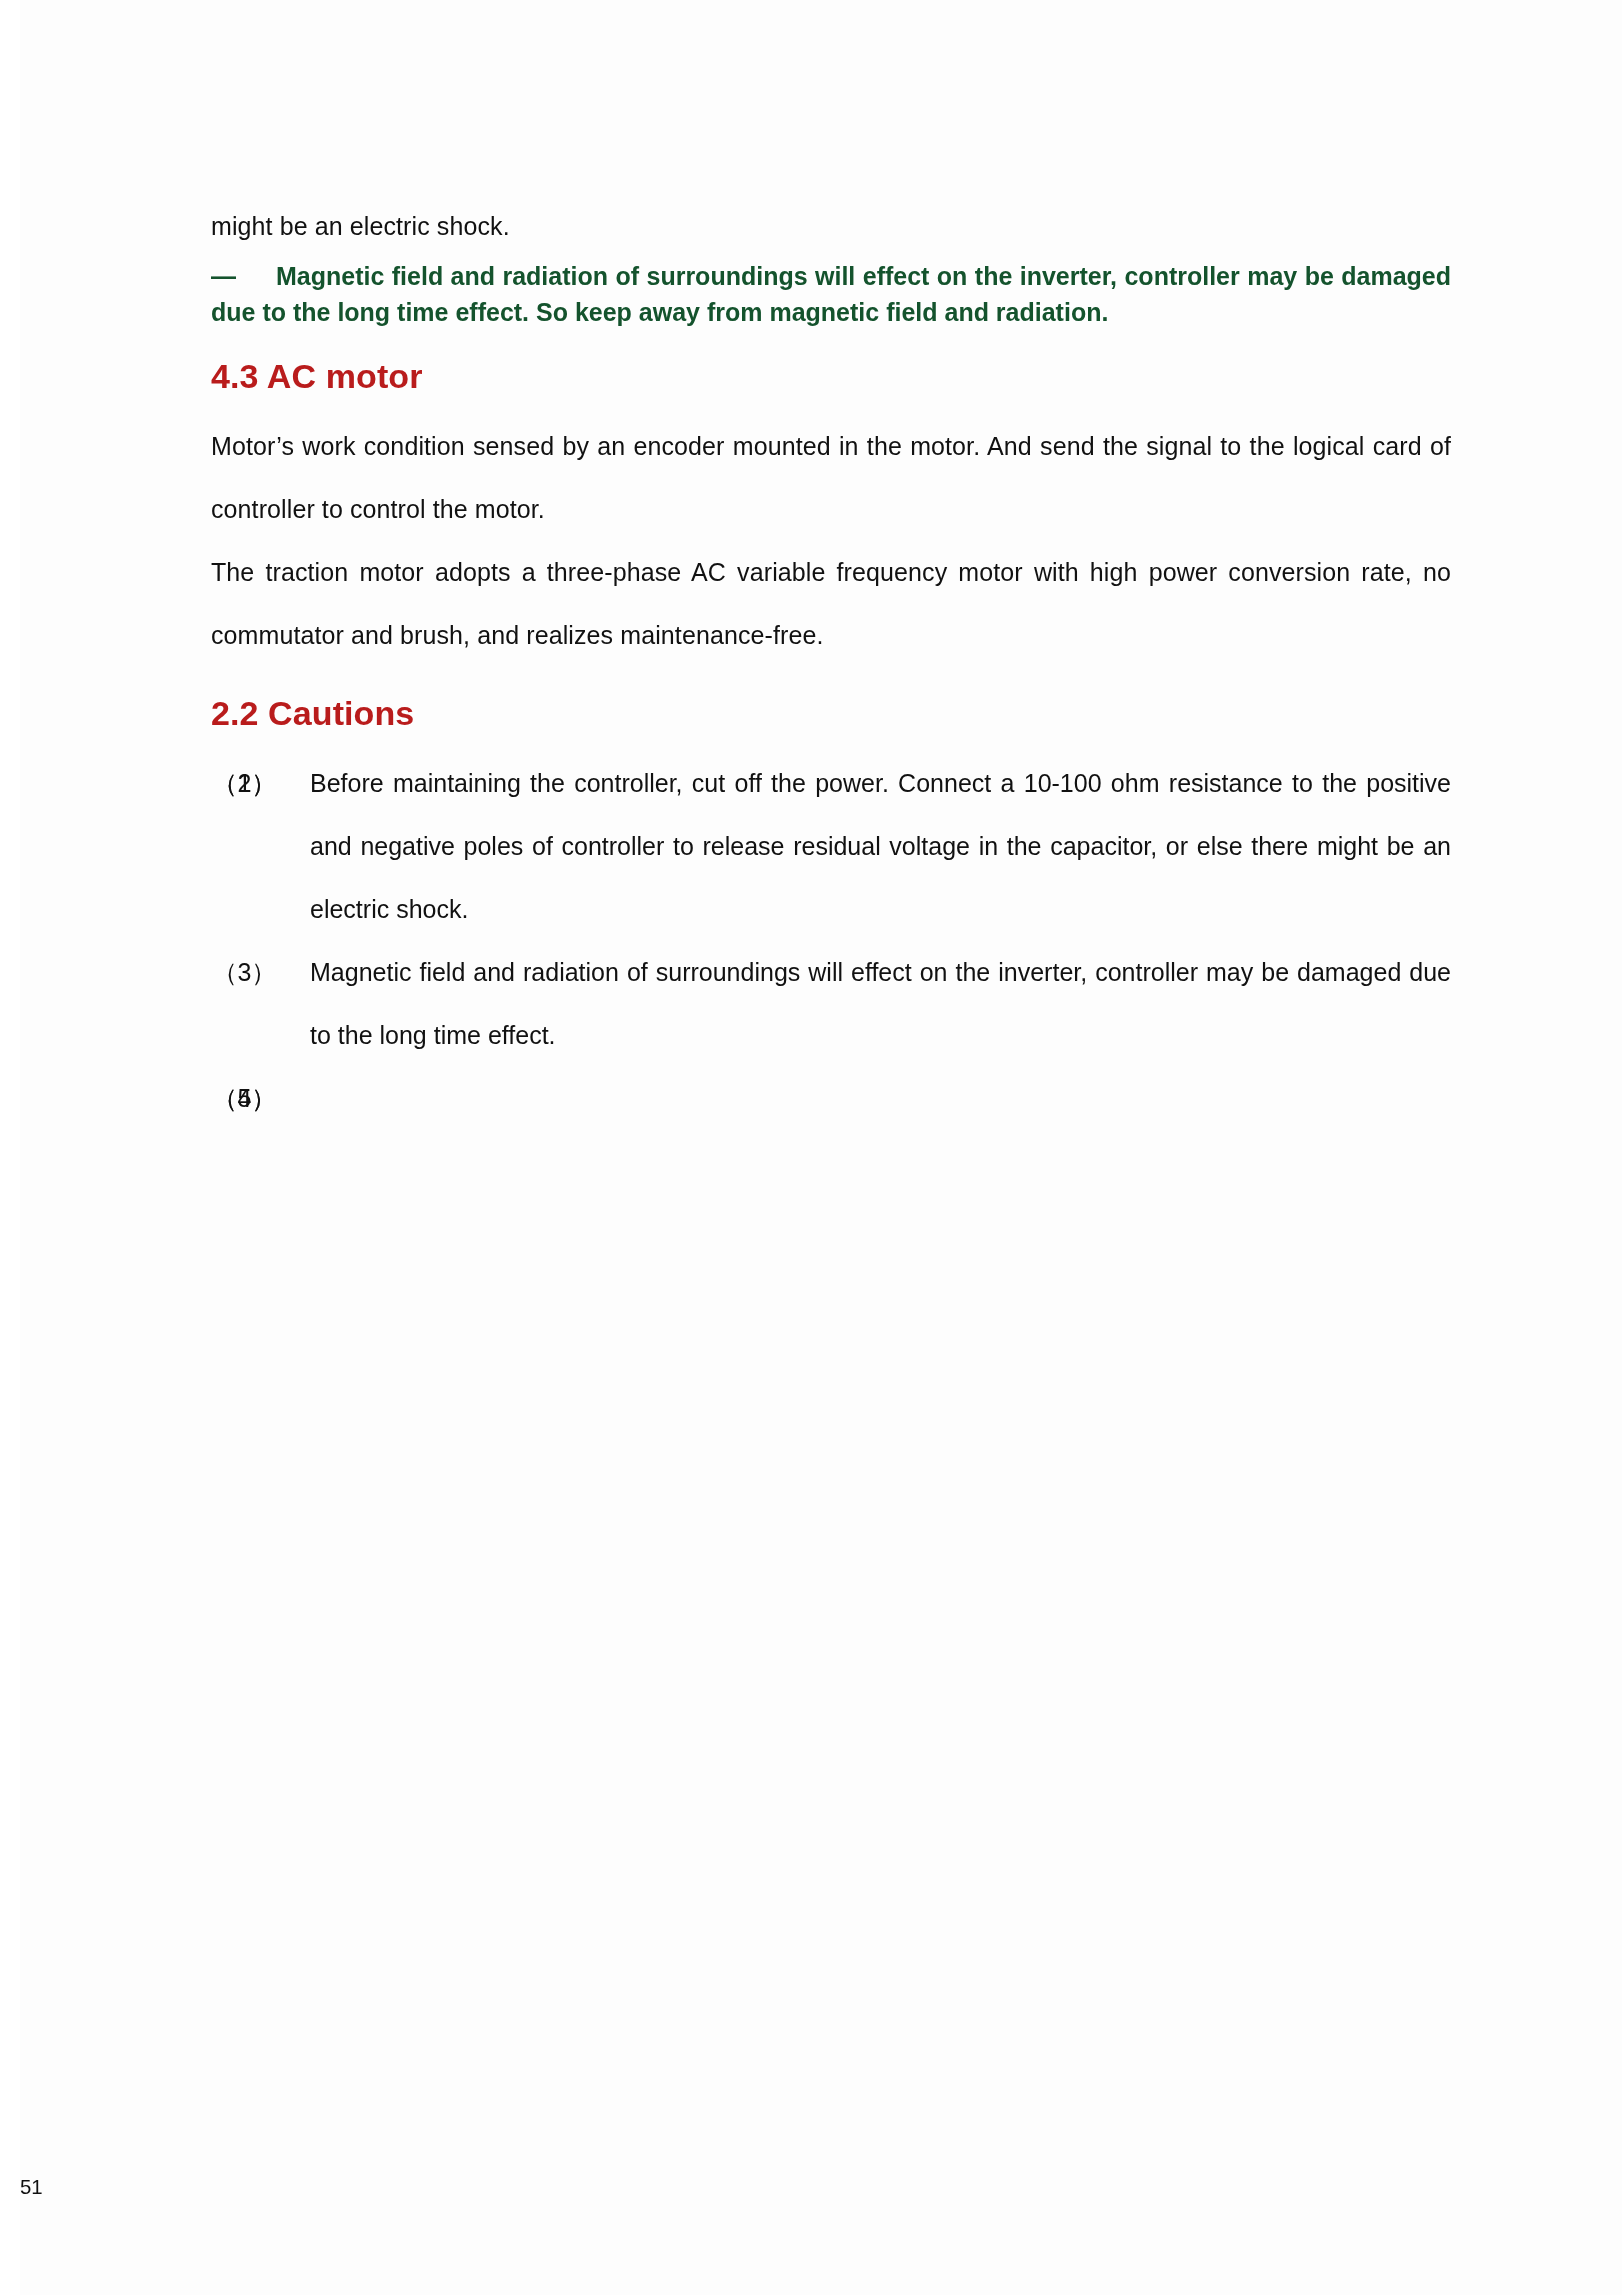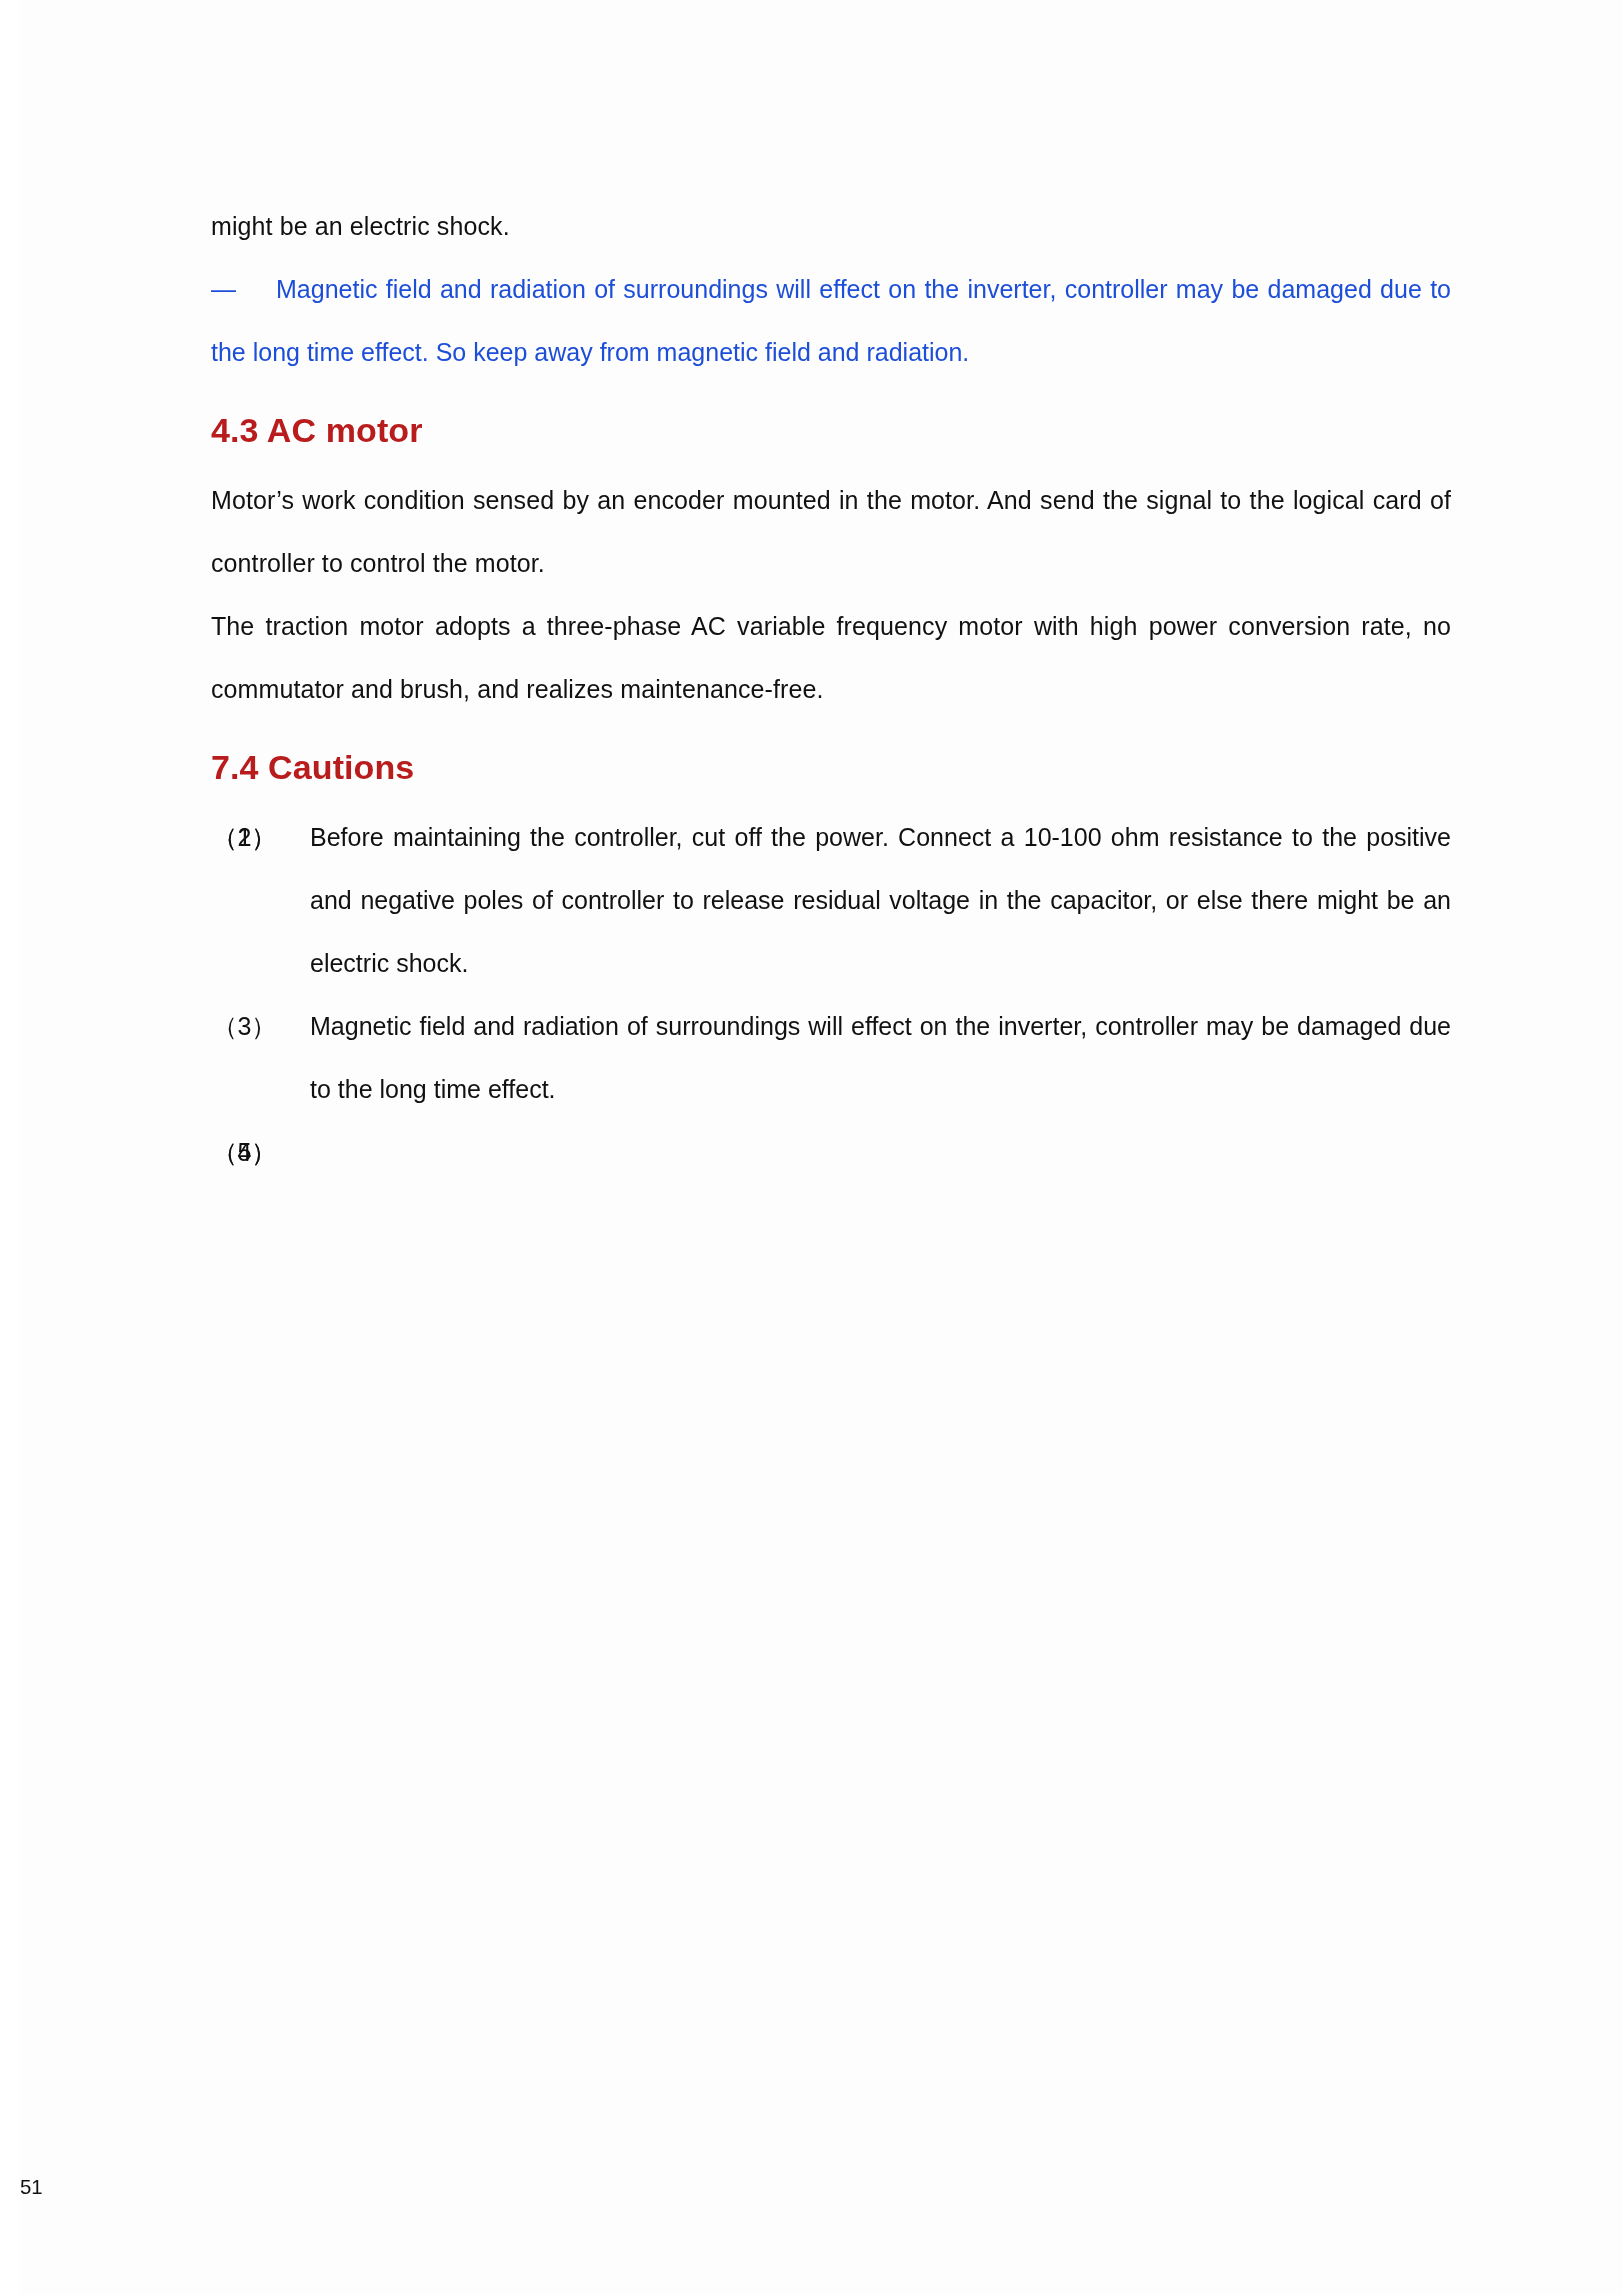"— Magnetic field and radiation" .dash-para { color: #1d4ed8 -> #14532d; font-weight: none -> bold; line-height: 63px -> 36px }
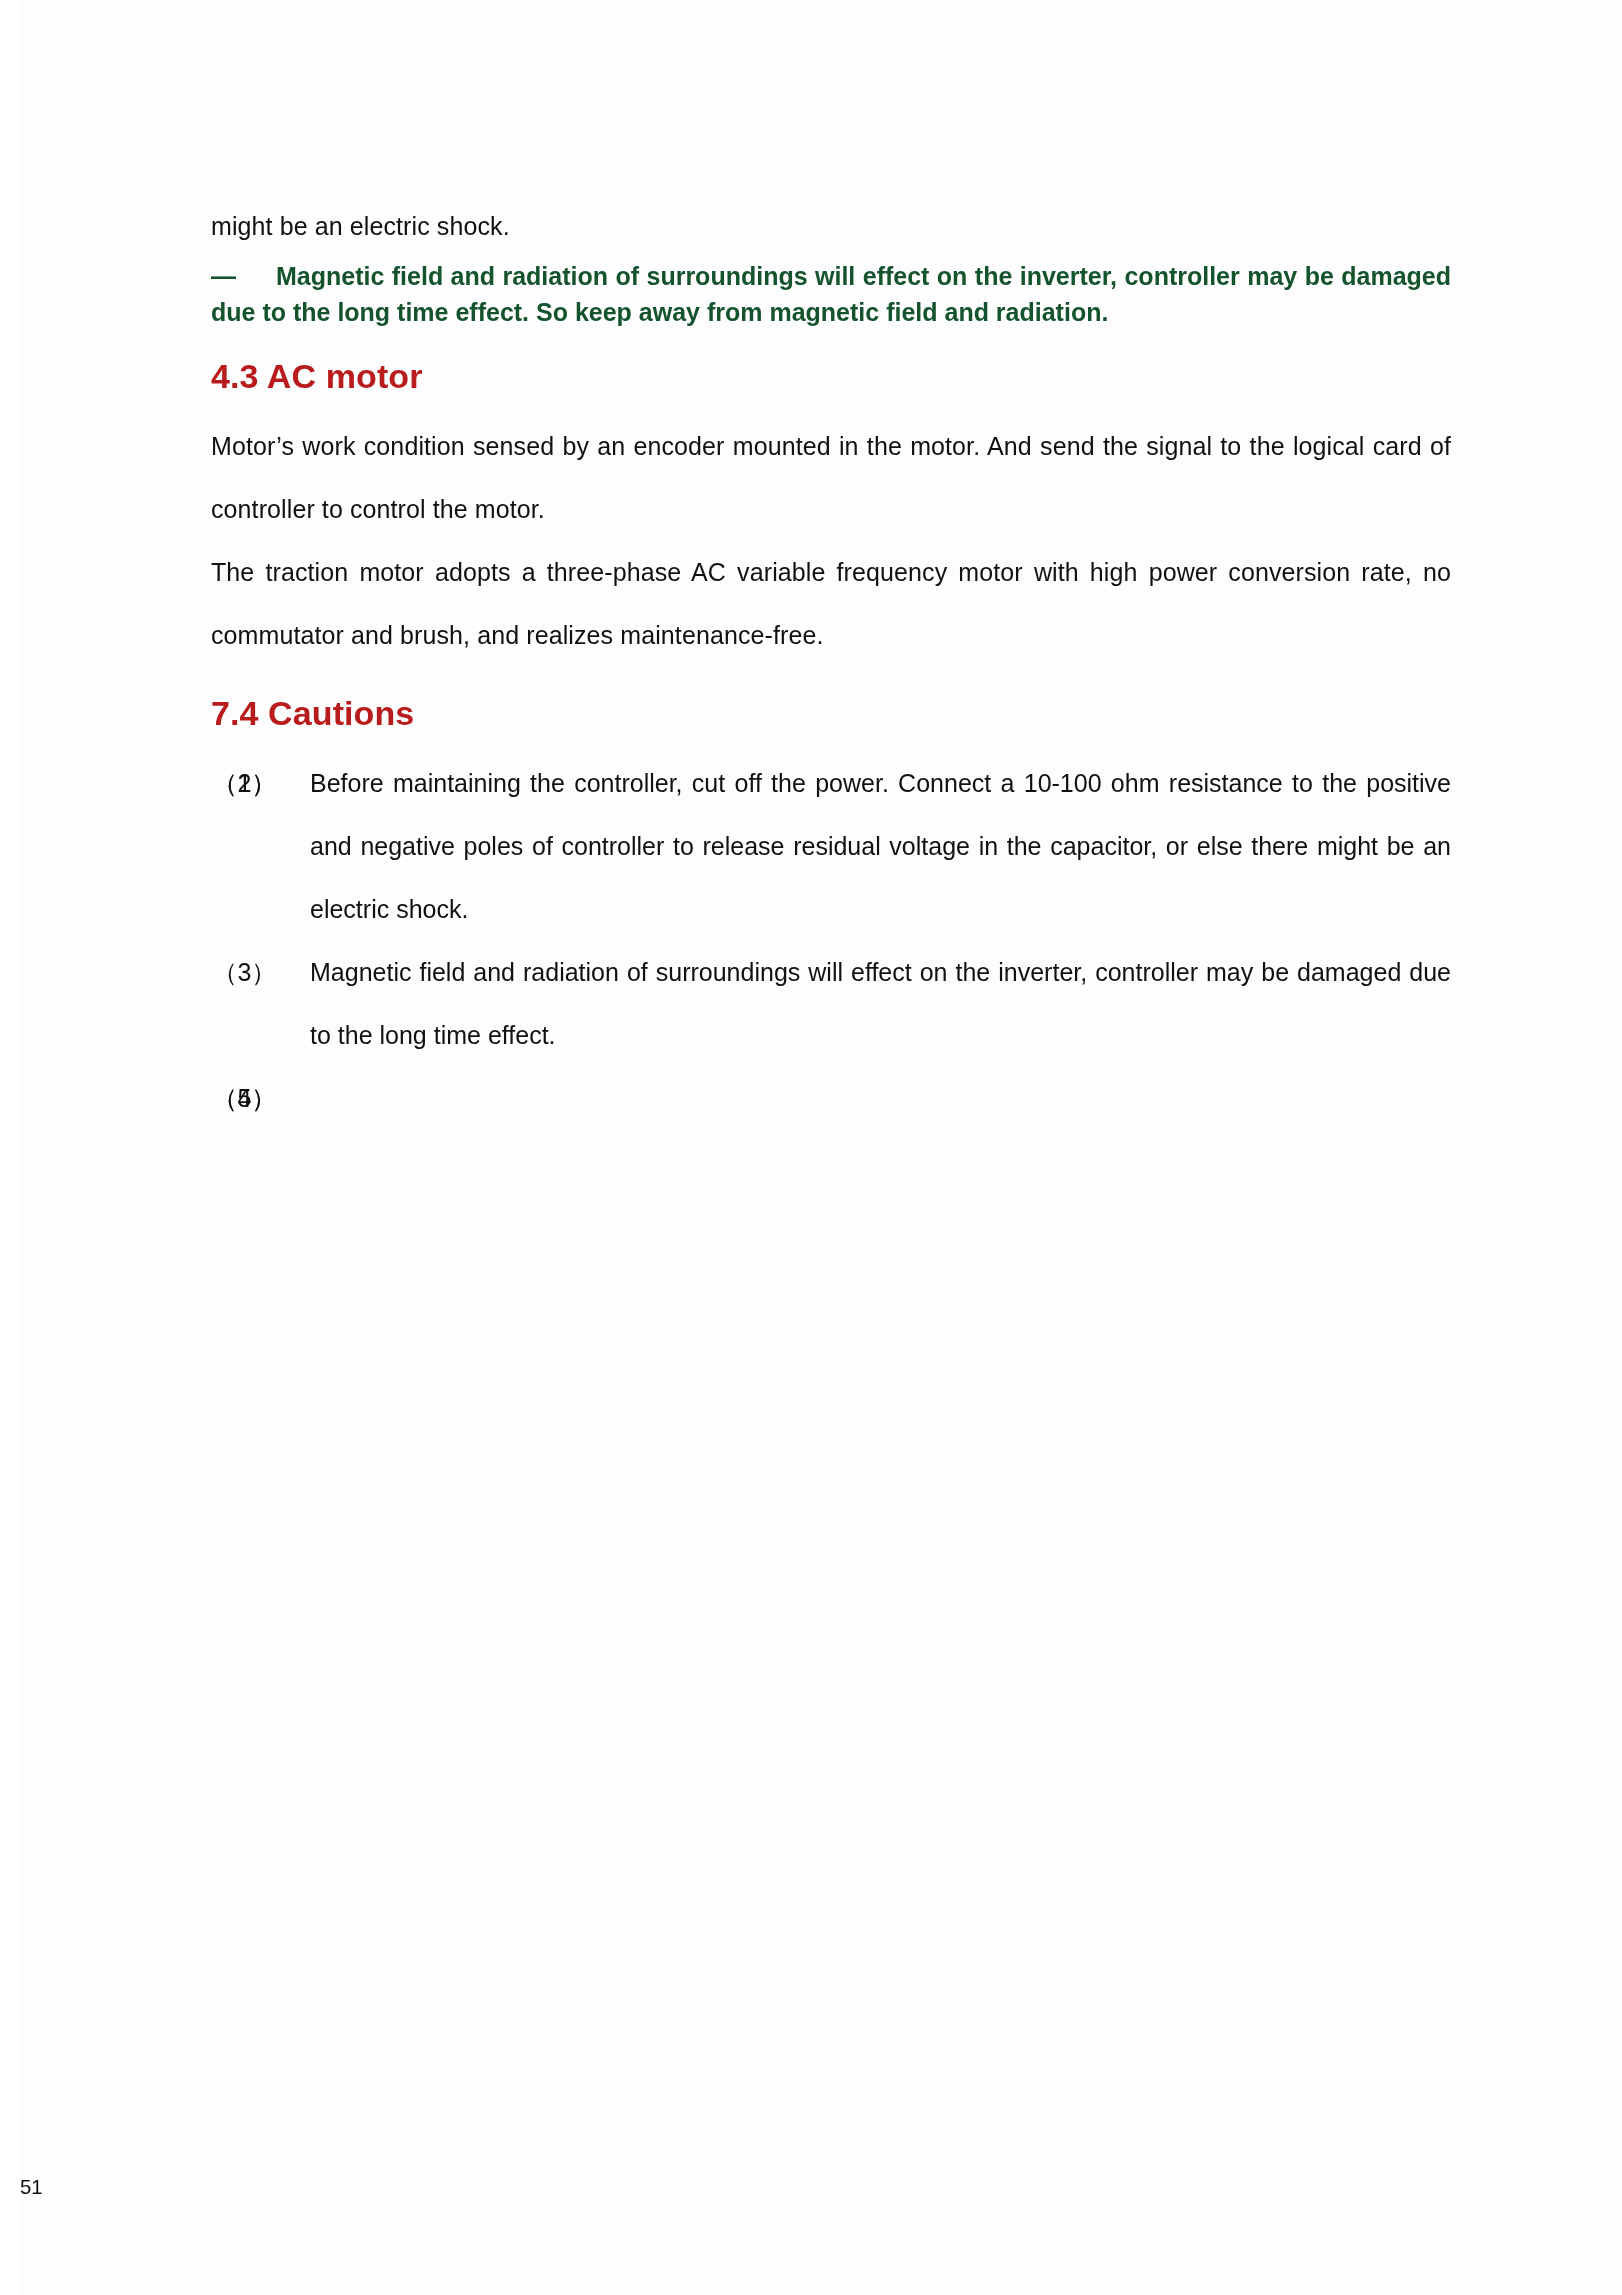"7.4 Cautions" h2.heading { text: 7.4 -> 2.2 }
